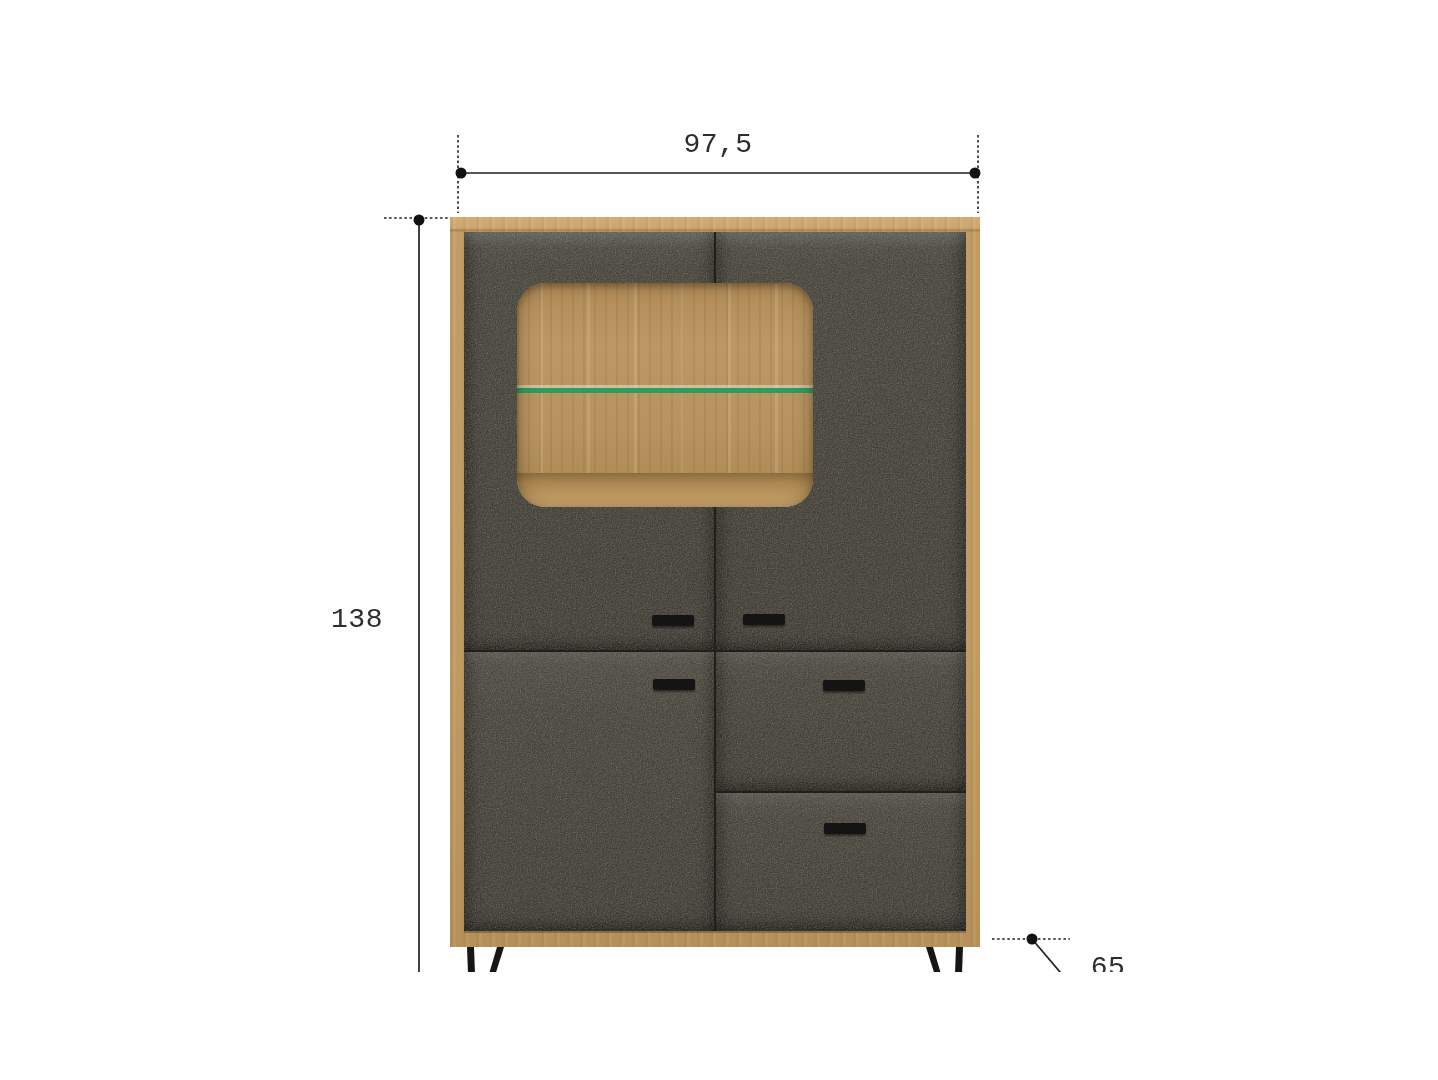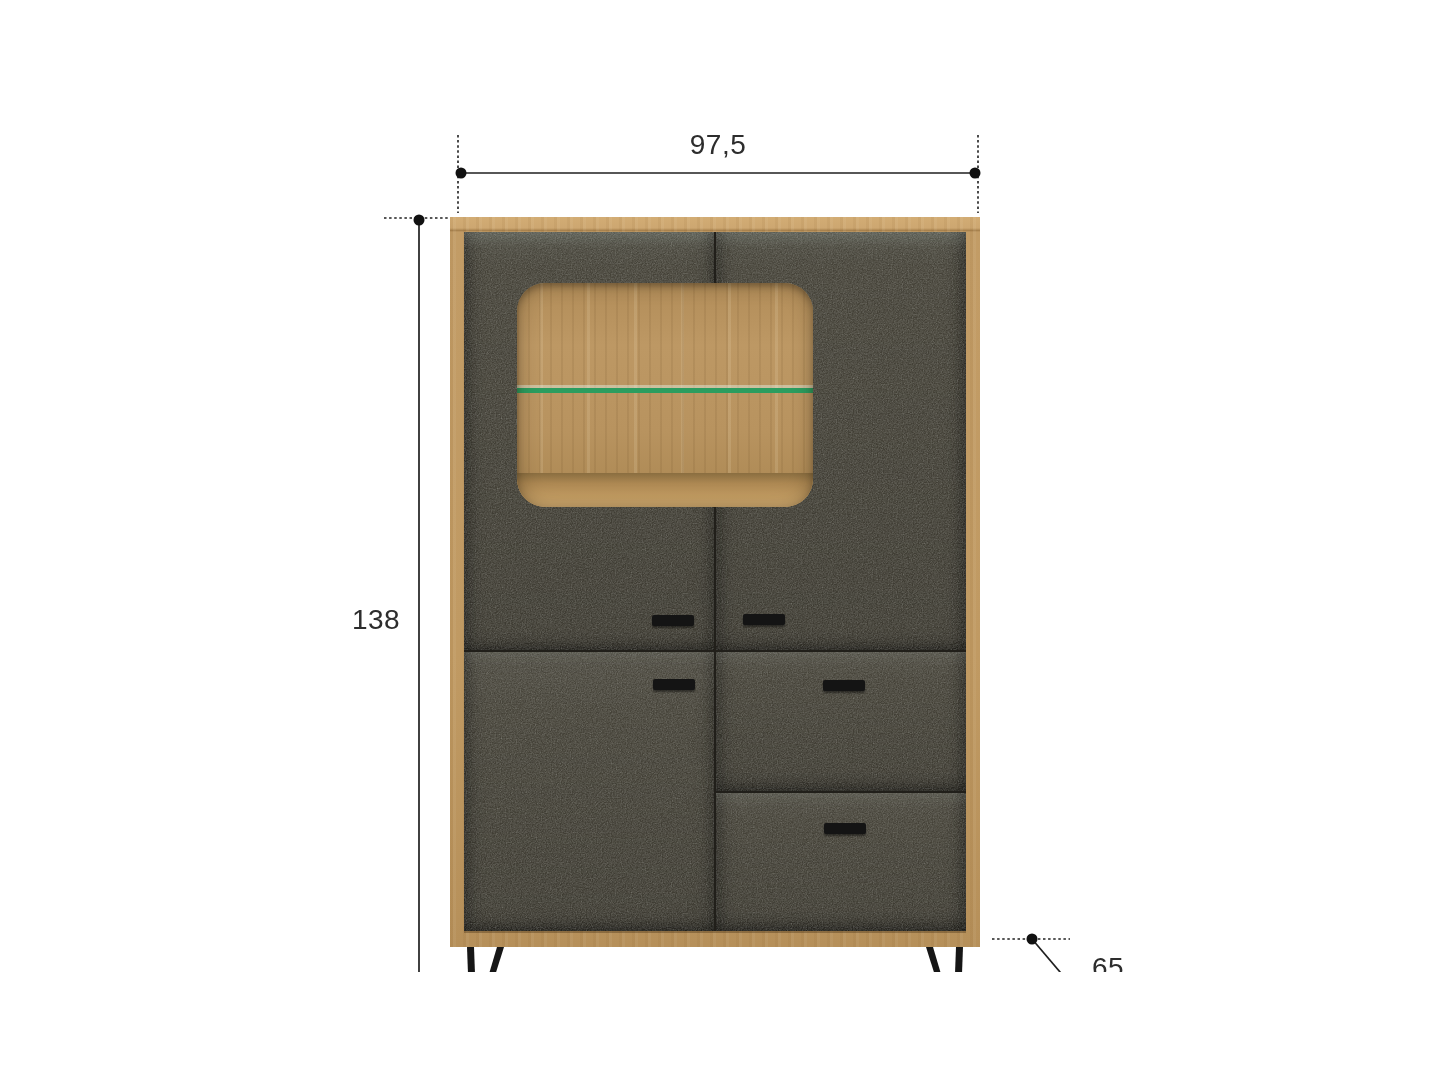"97,5" .stage { font-family: Liberation Sans, sans-serif -> Liberation Mono, monospace }
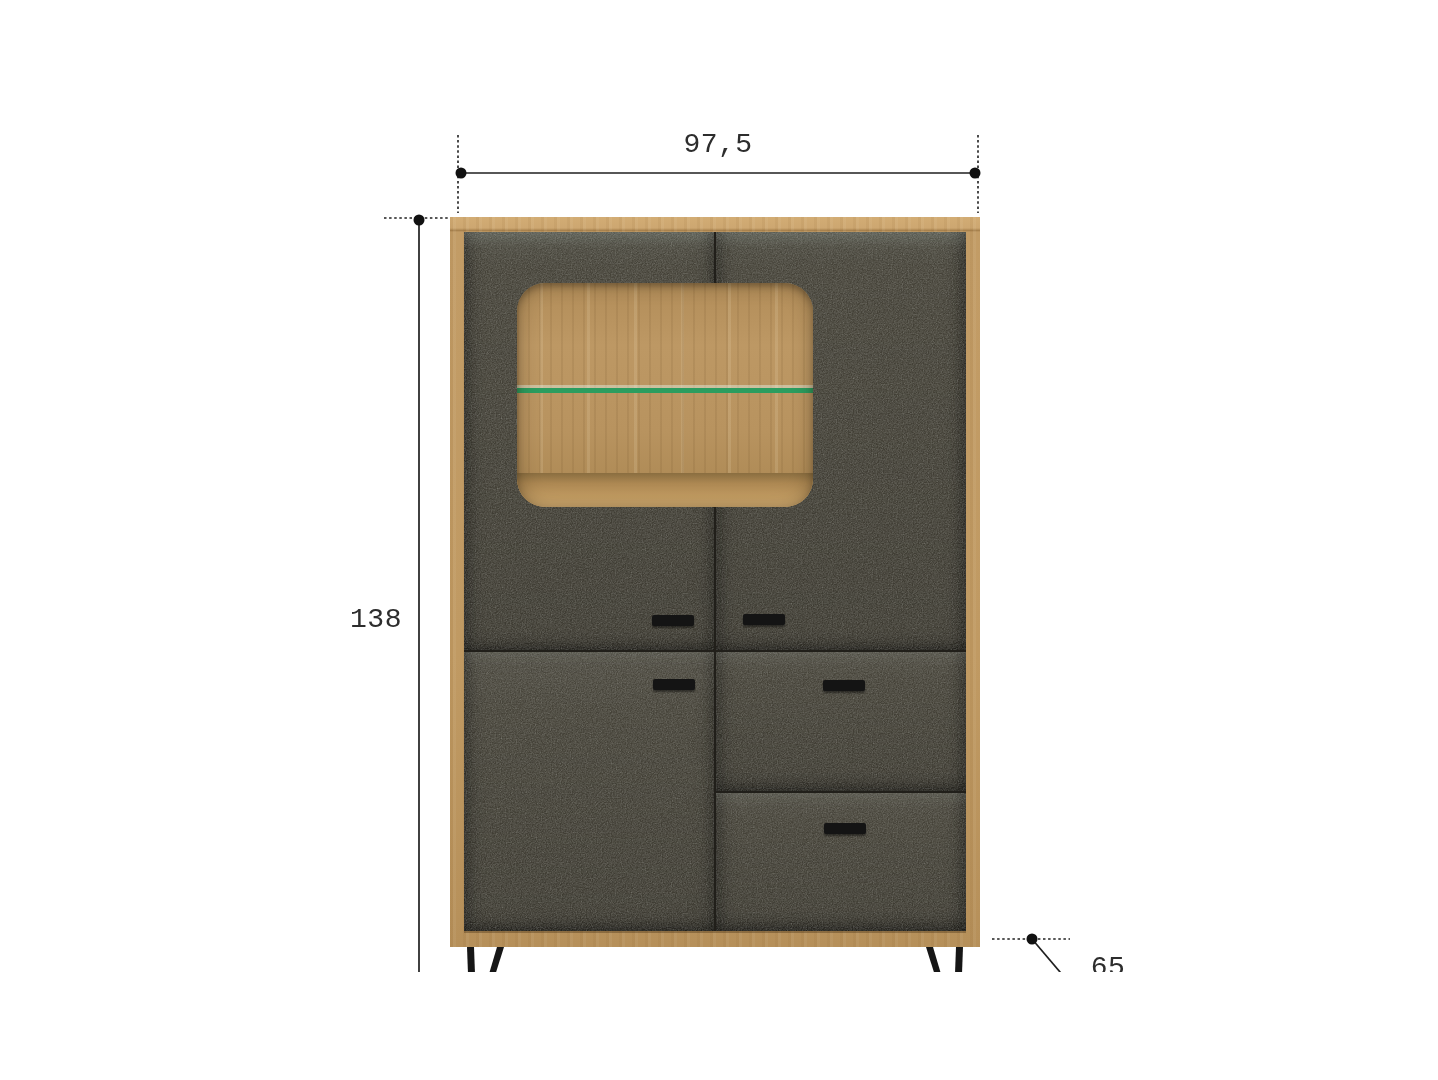"138" div.dim-label { left: 376px -> 357px }
